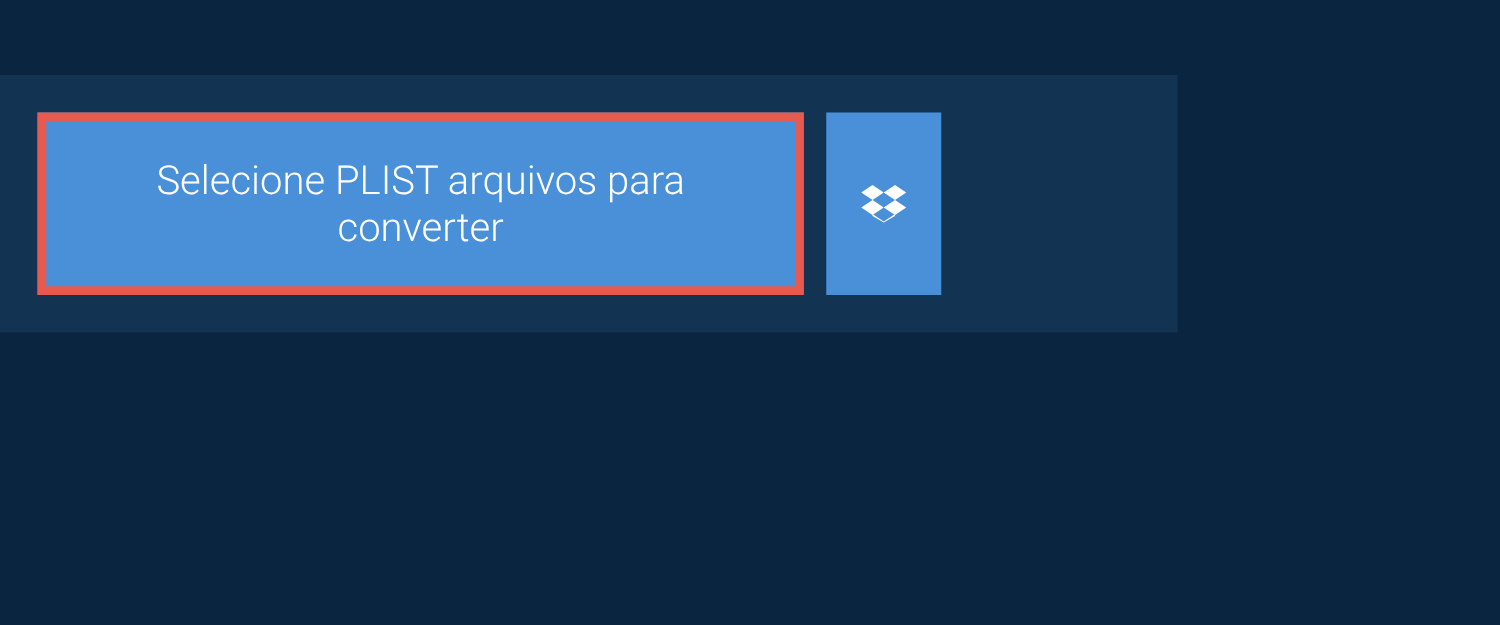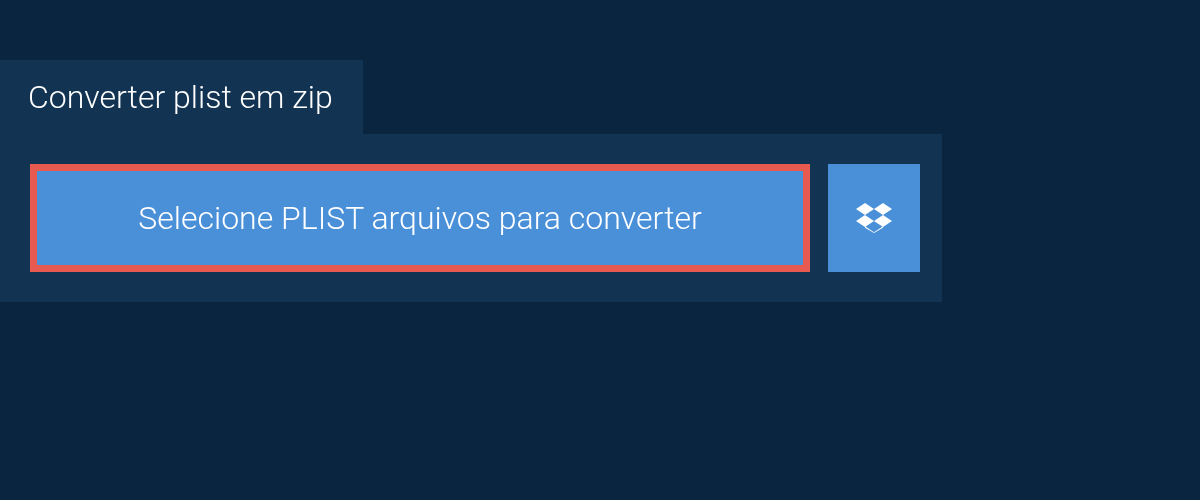"Converter plist em zip" div.tab-container { html: <div> <div> <span>Converter plist em zip</span> </div> </div> -> none }
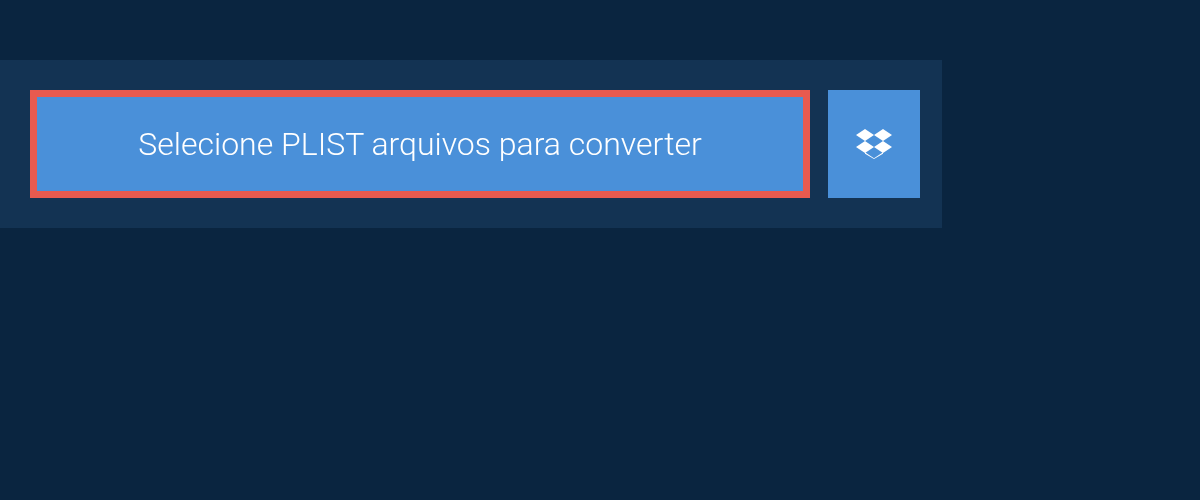"Selecione PLIST arquivos para converter" .select-button { width: 780px -> 613px }
